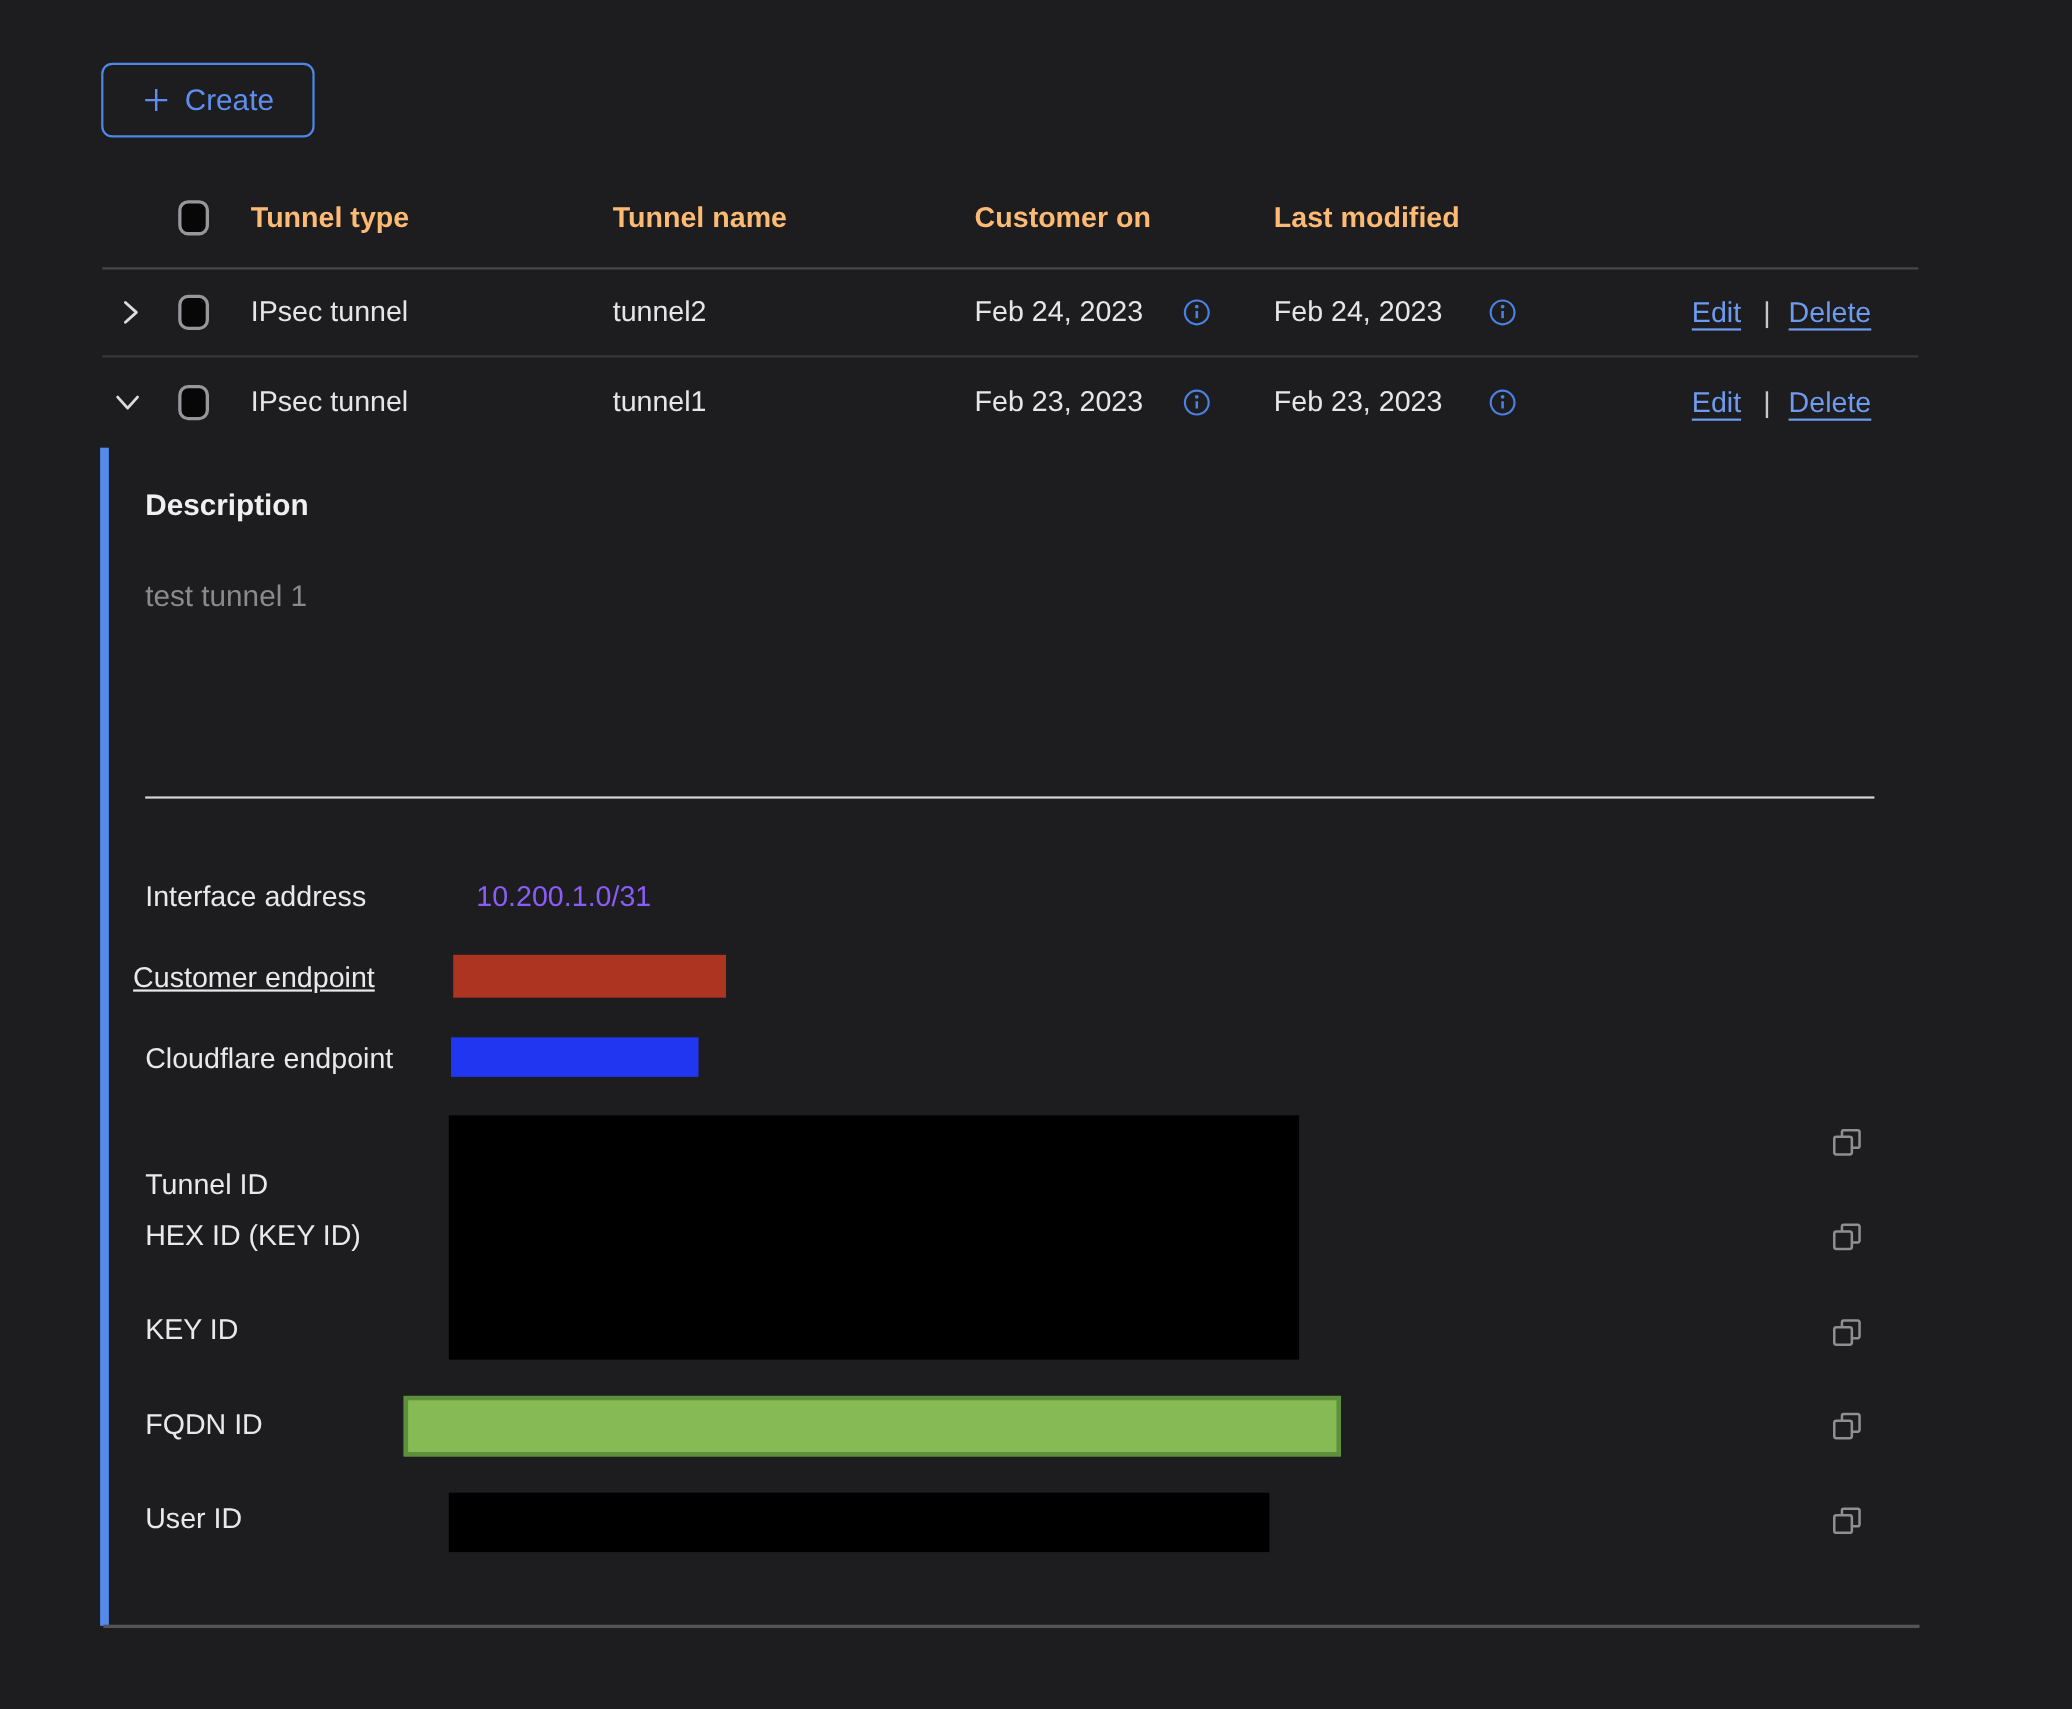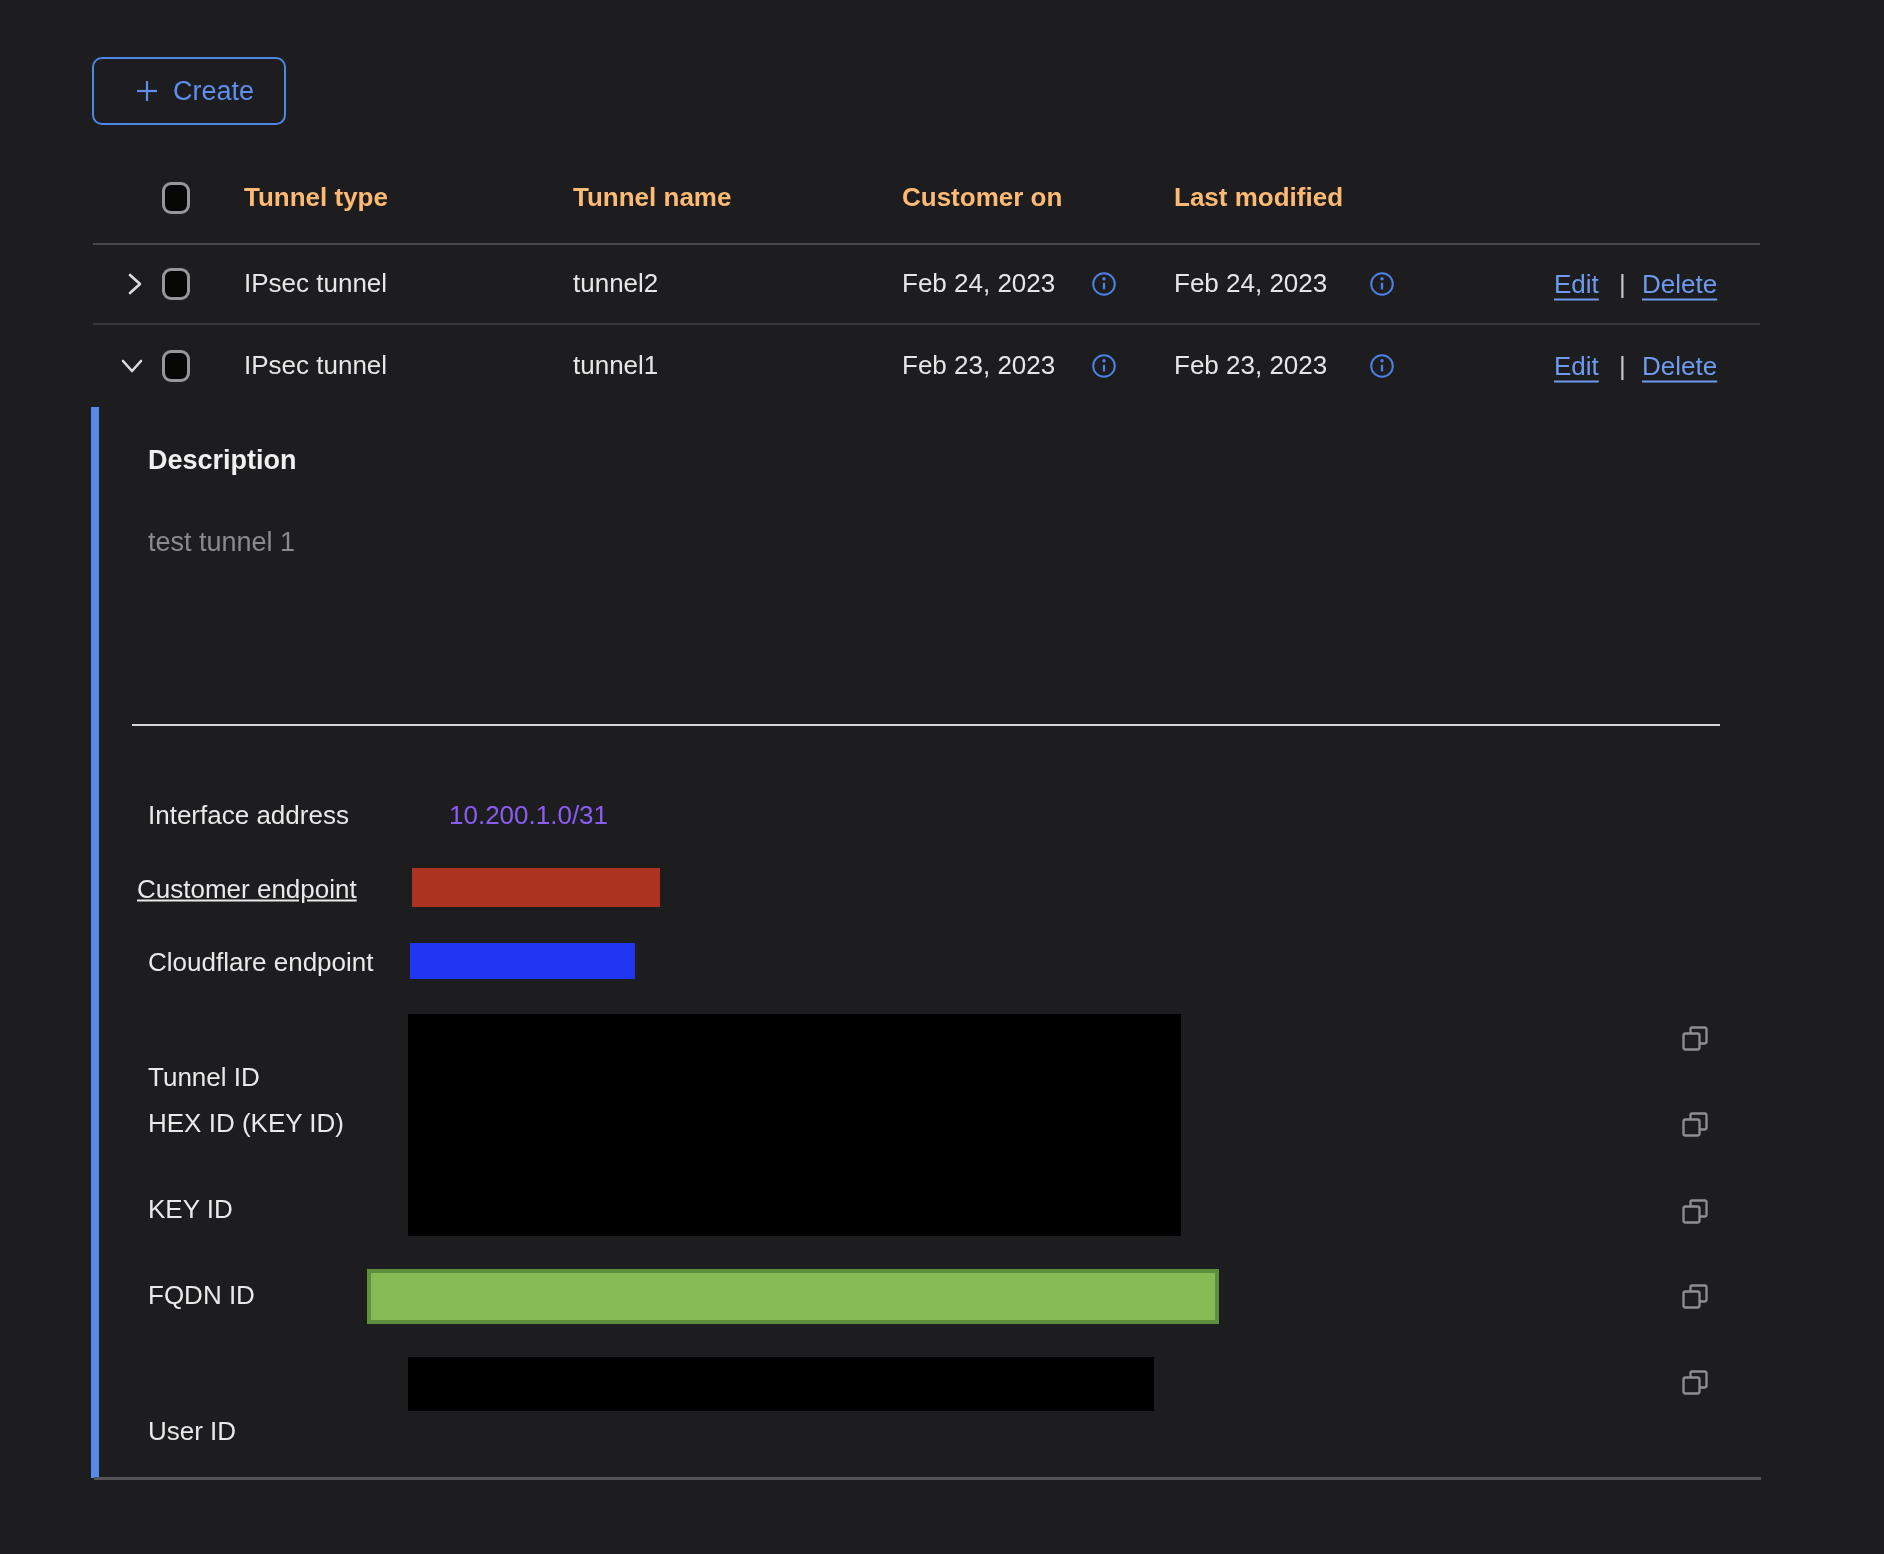"Create" .abs { padding-left: 16px -> none }
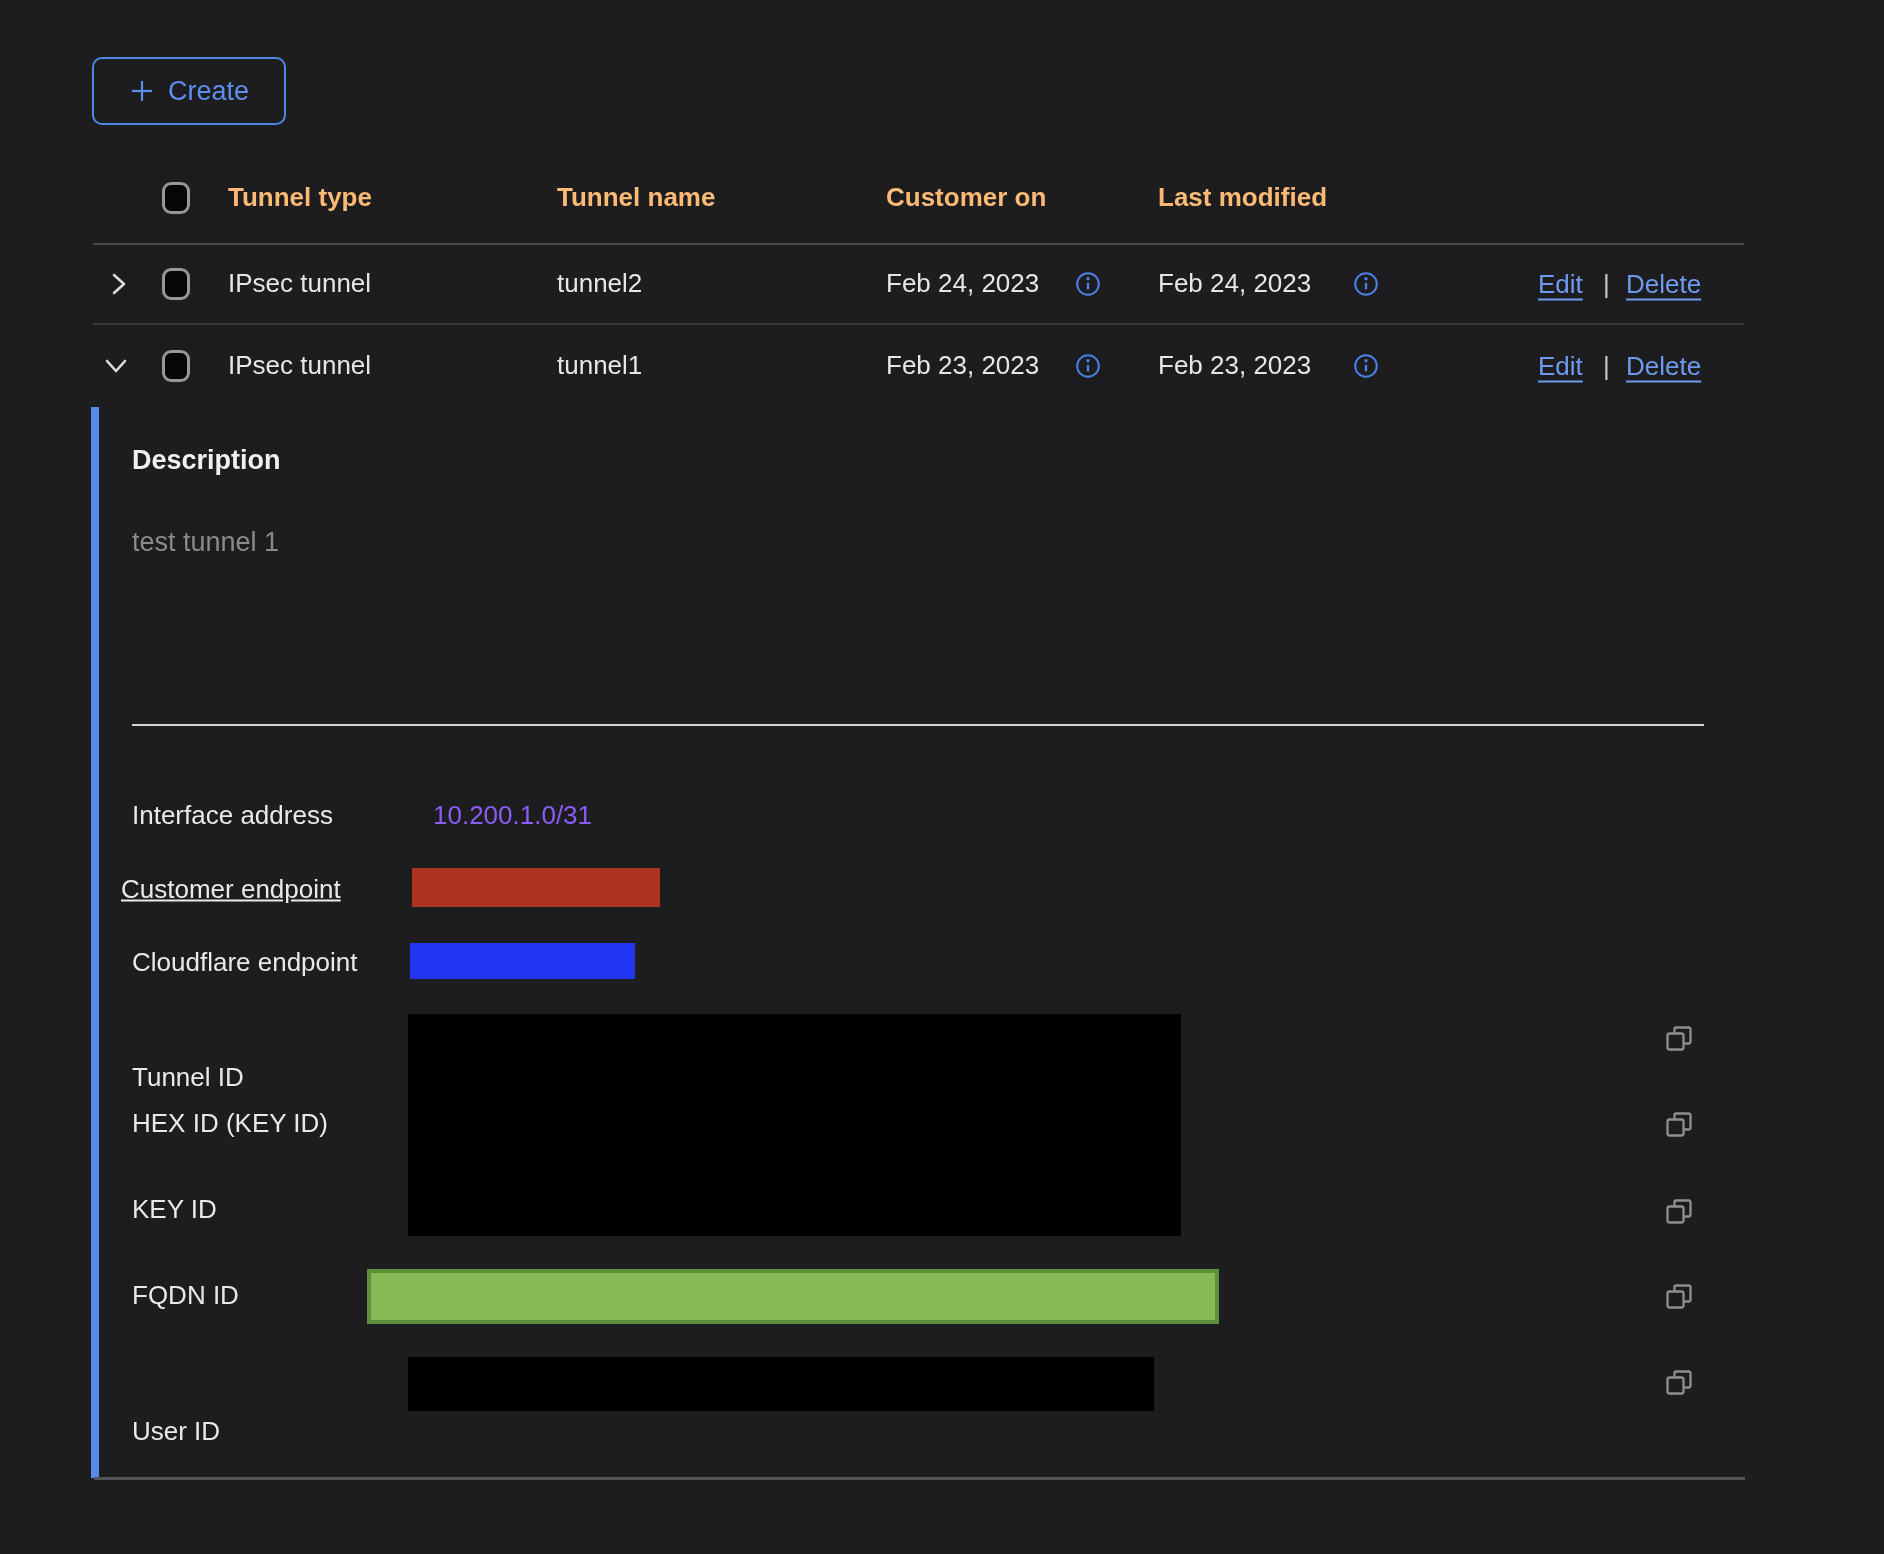"User ID" div.abs { top: 1024px -> 974px }
